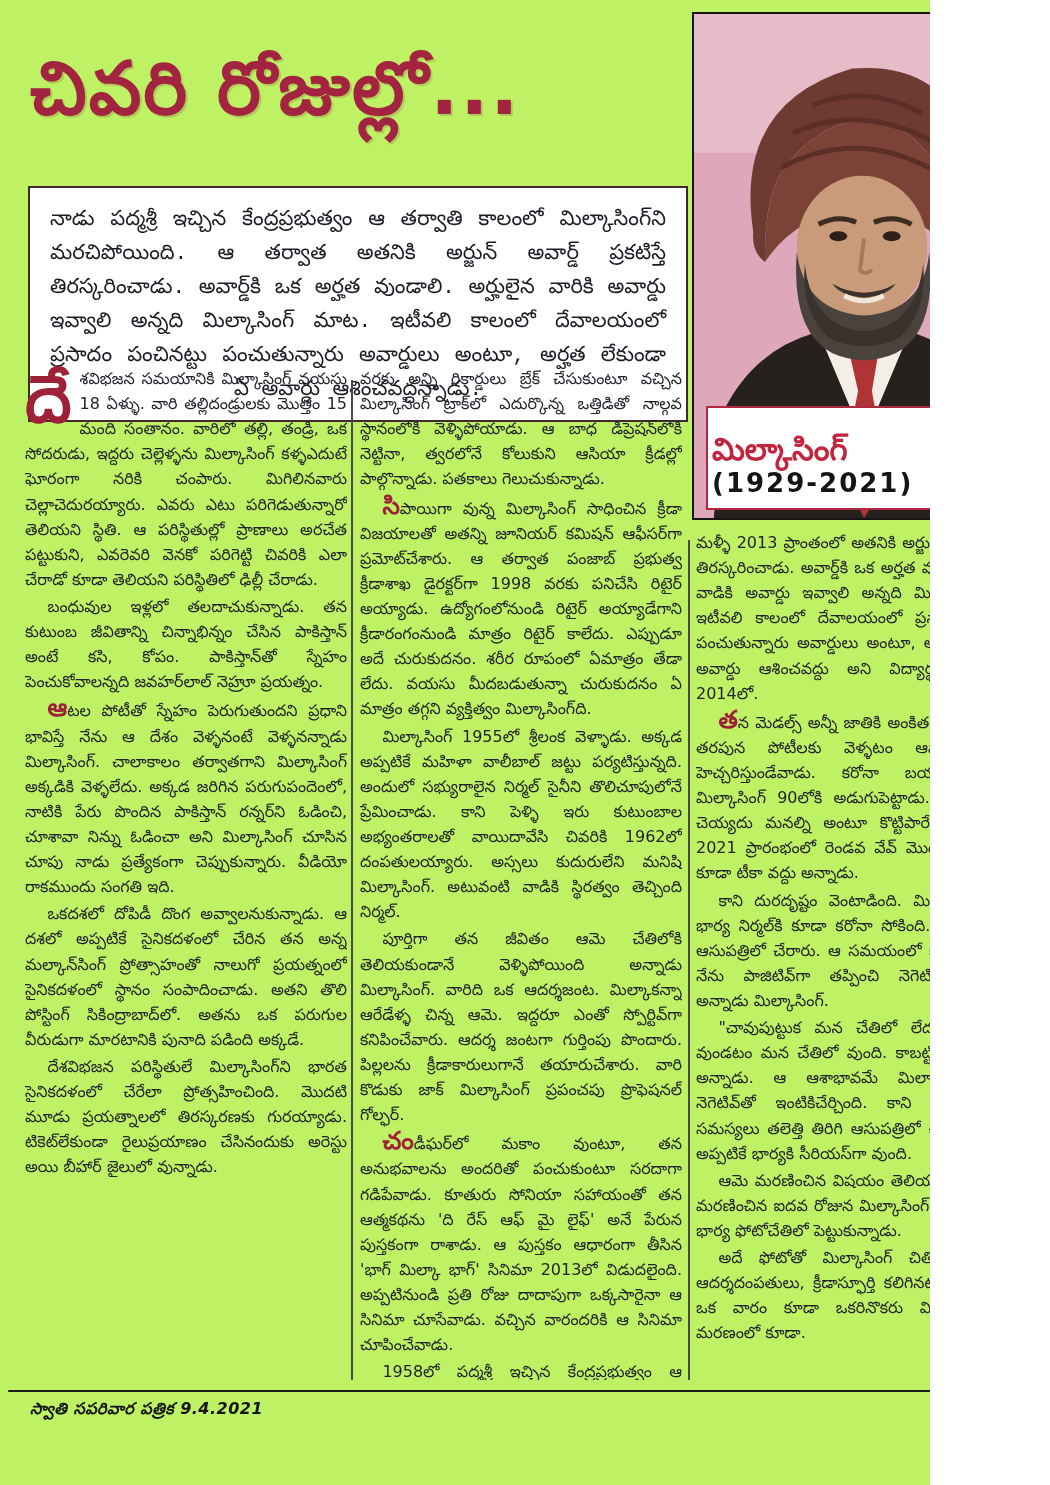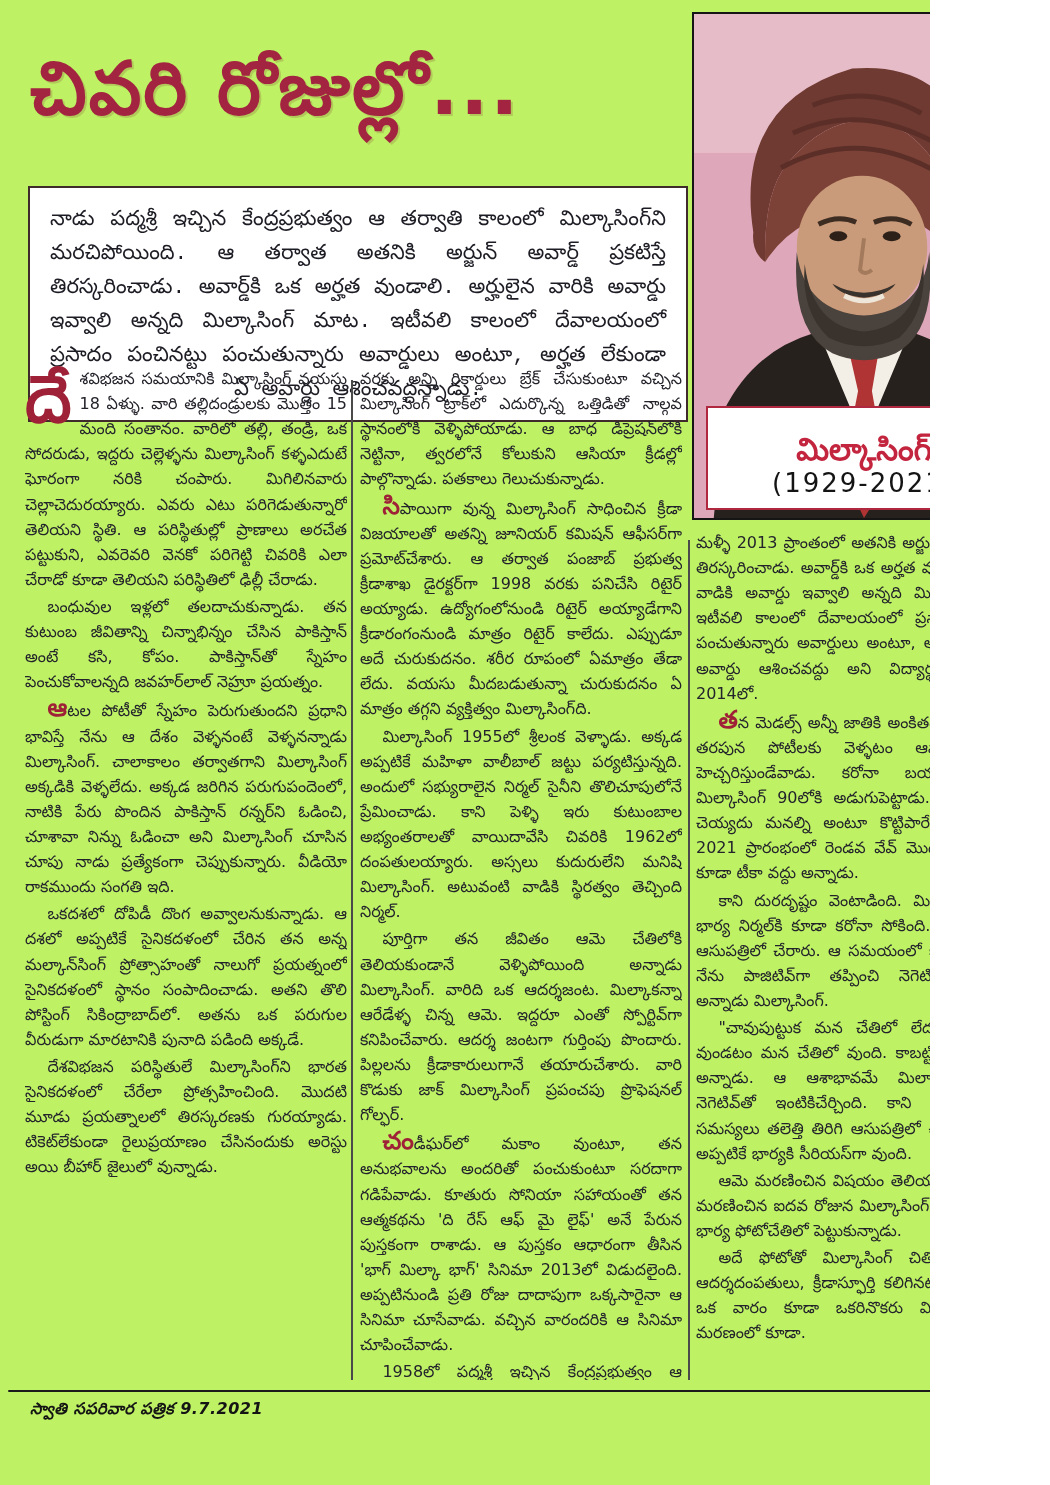"మిల్కాసింగ్" .caption-box { text-align: center -> left }
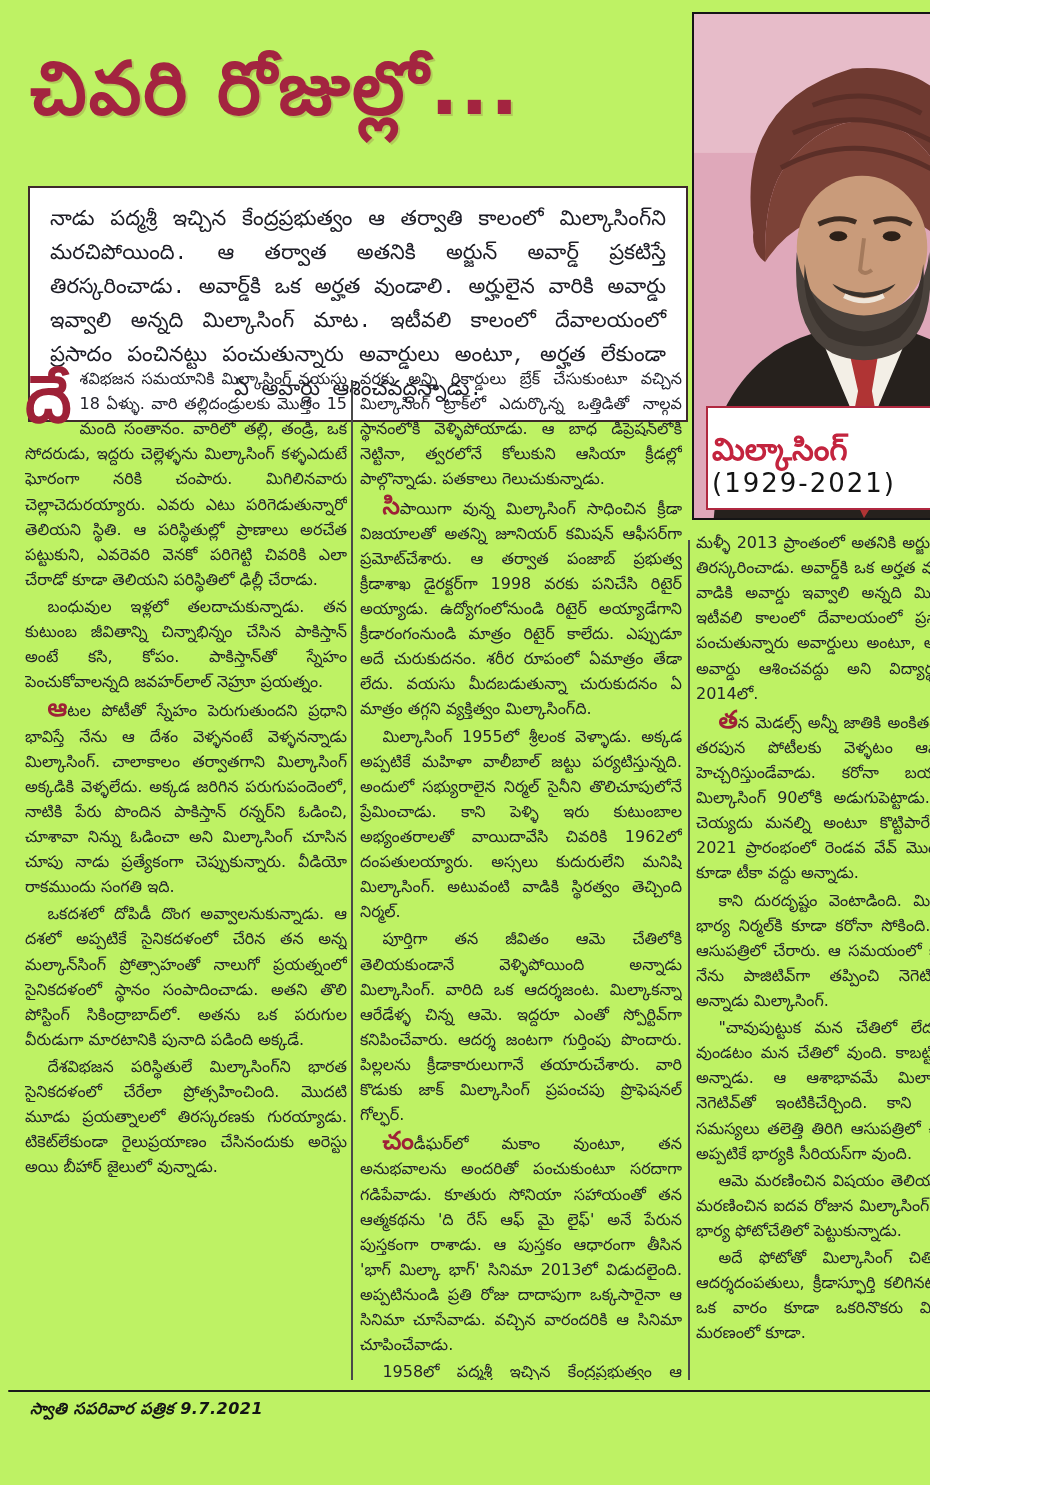"(1929-2021)" .caption-years { font-weight: 400 -> 700 }
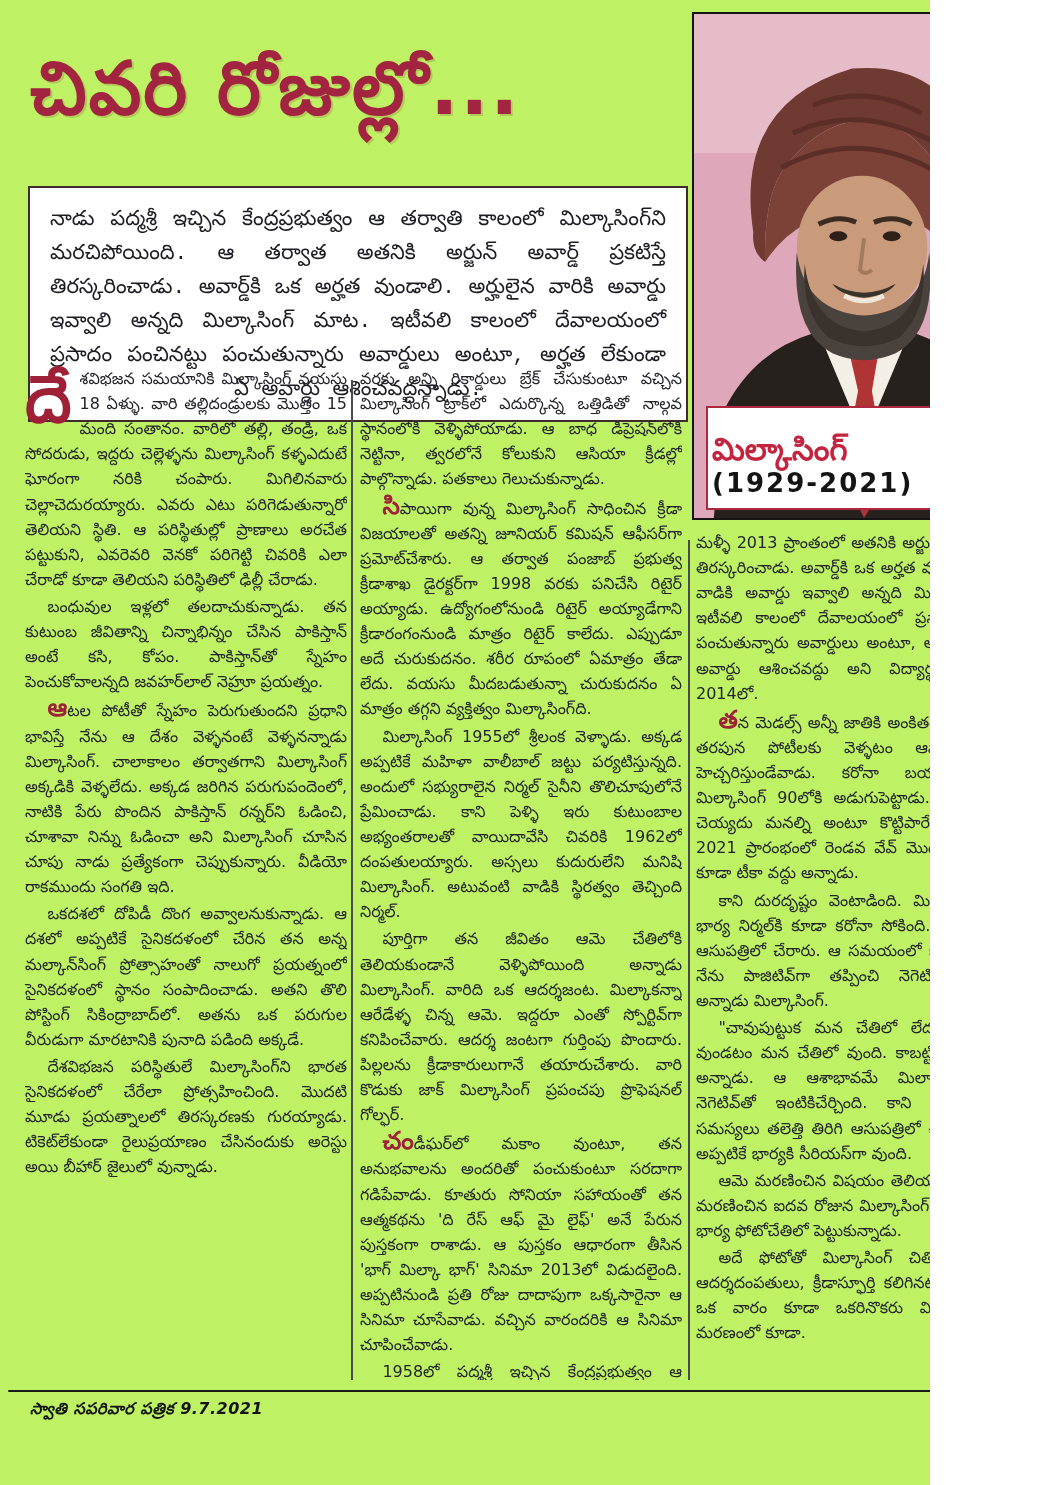"స్వాతి సపరివార పత్రిక 9.7.2021" div.footer-mag { text: 9.7.2021 -> 9.4.2021 }
